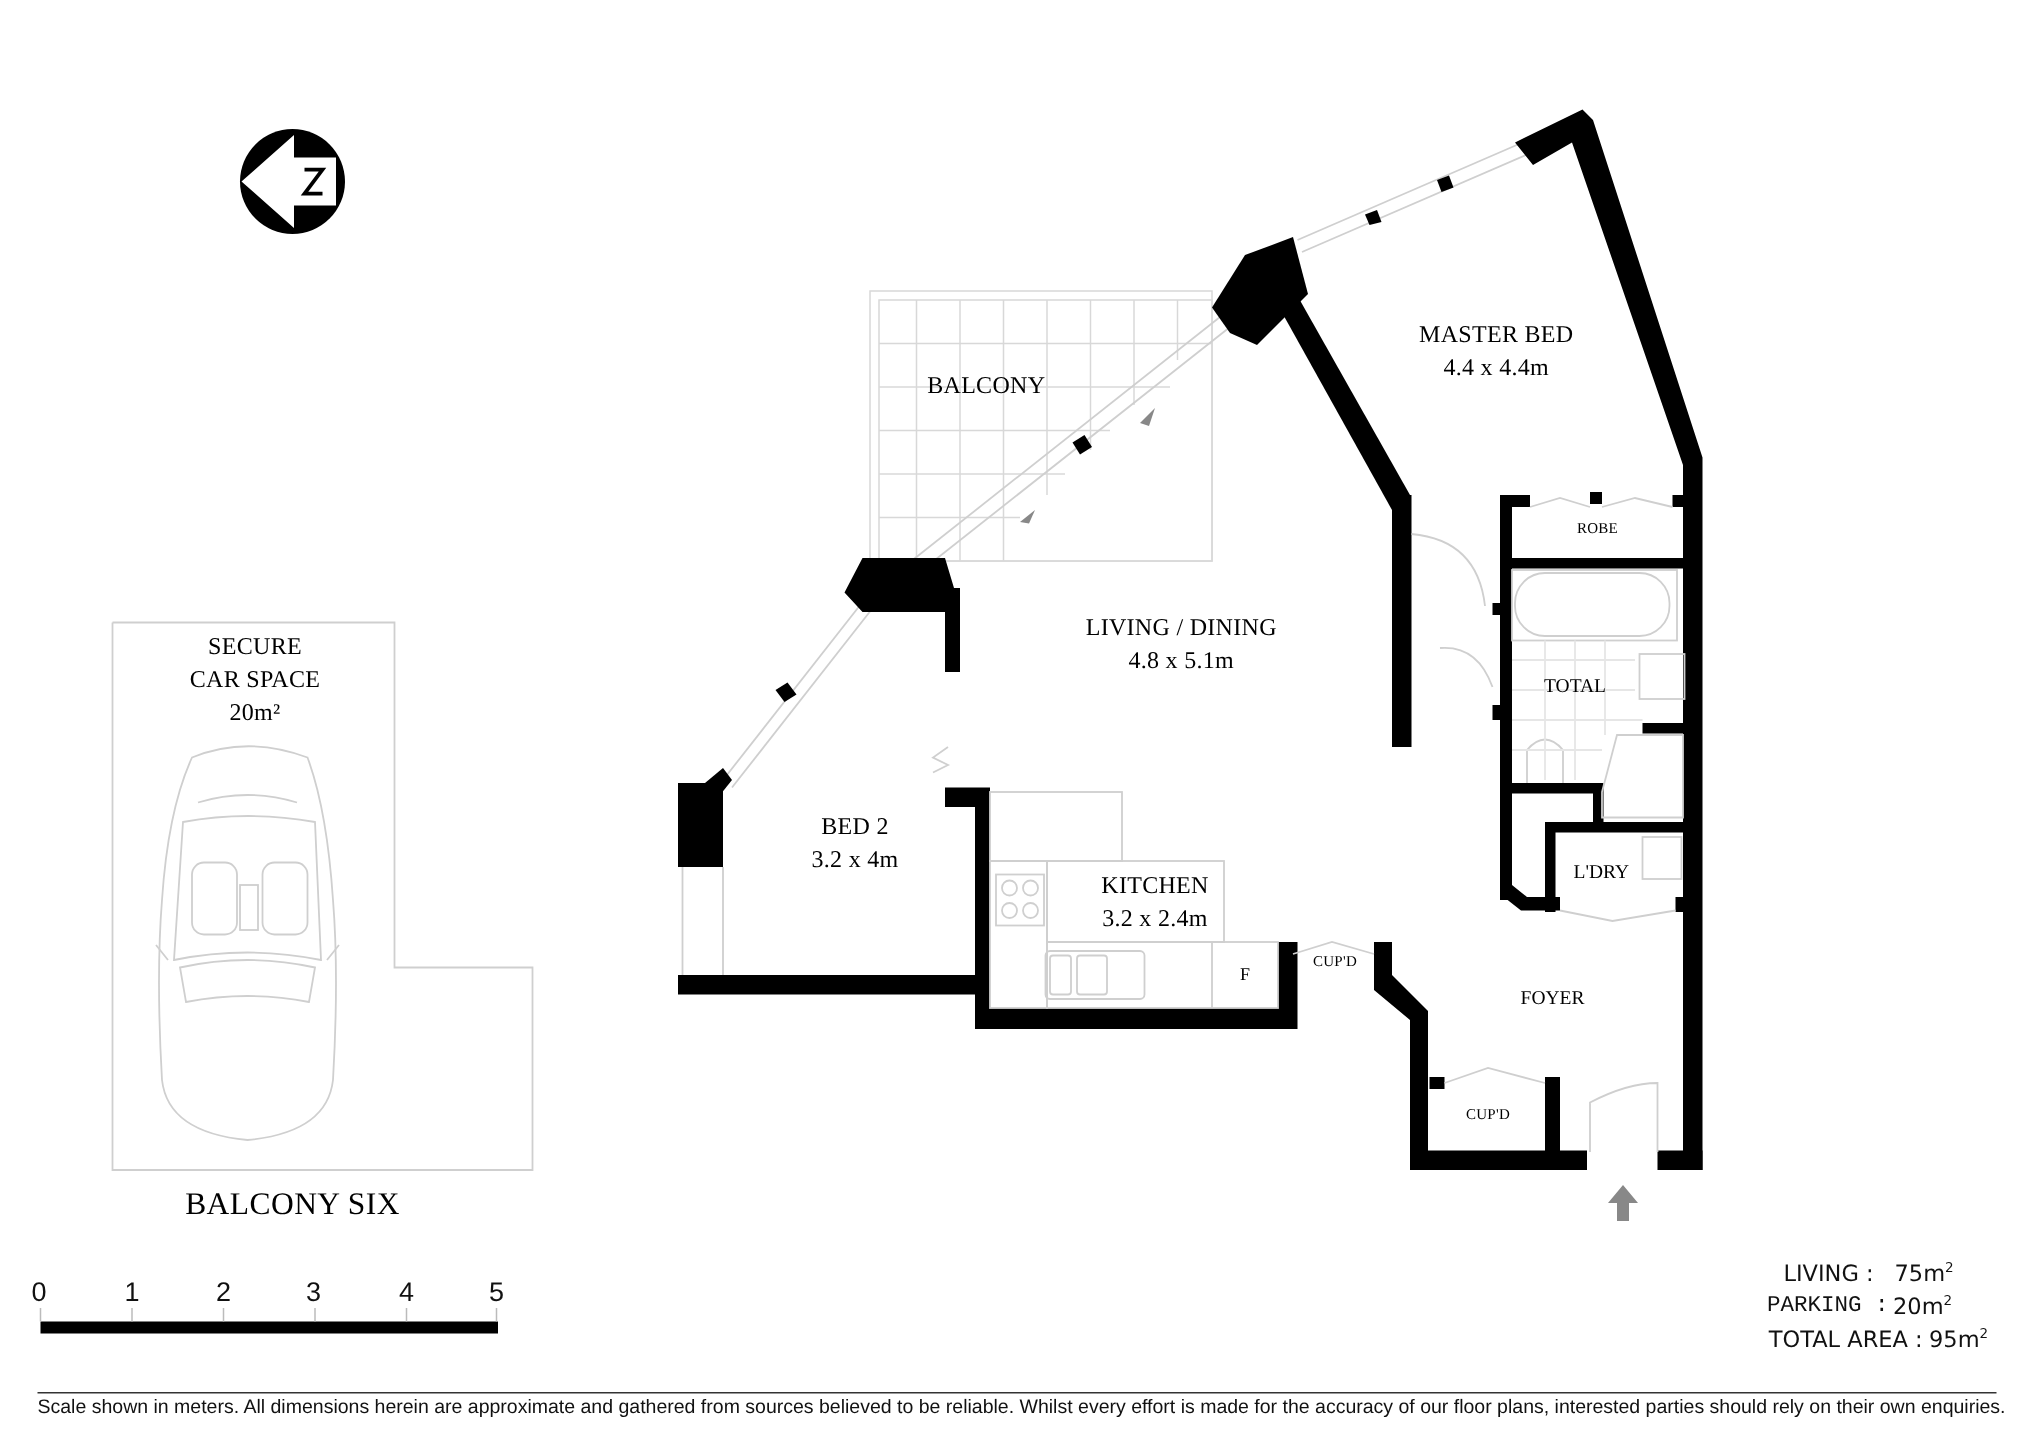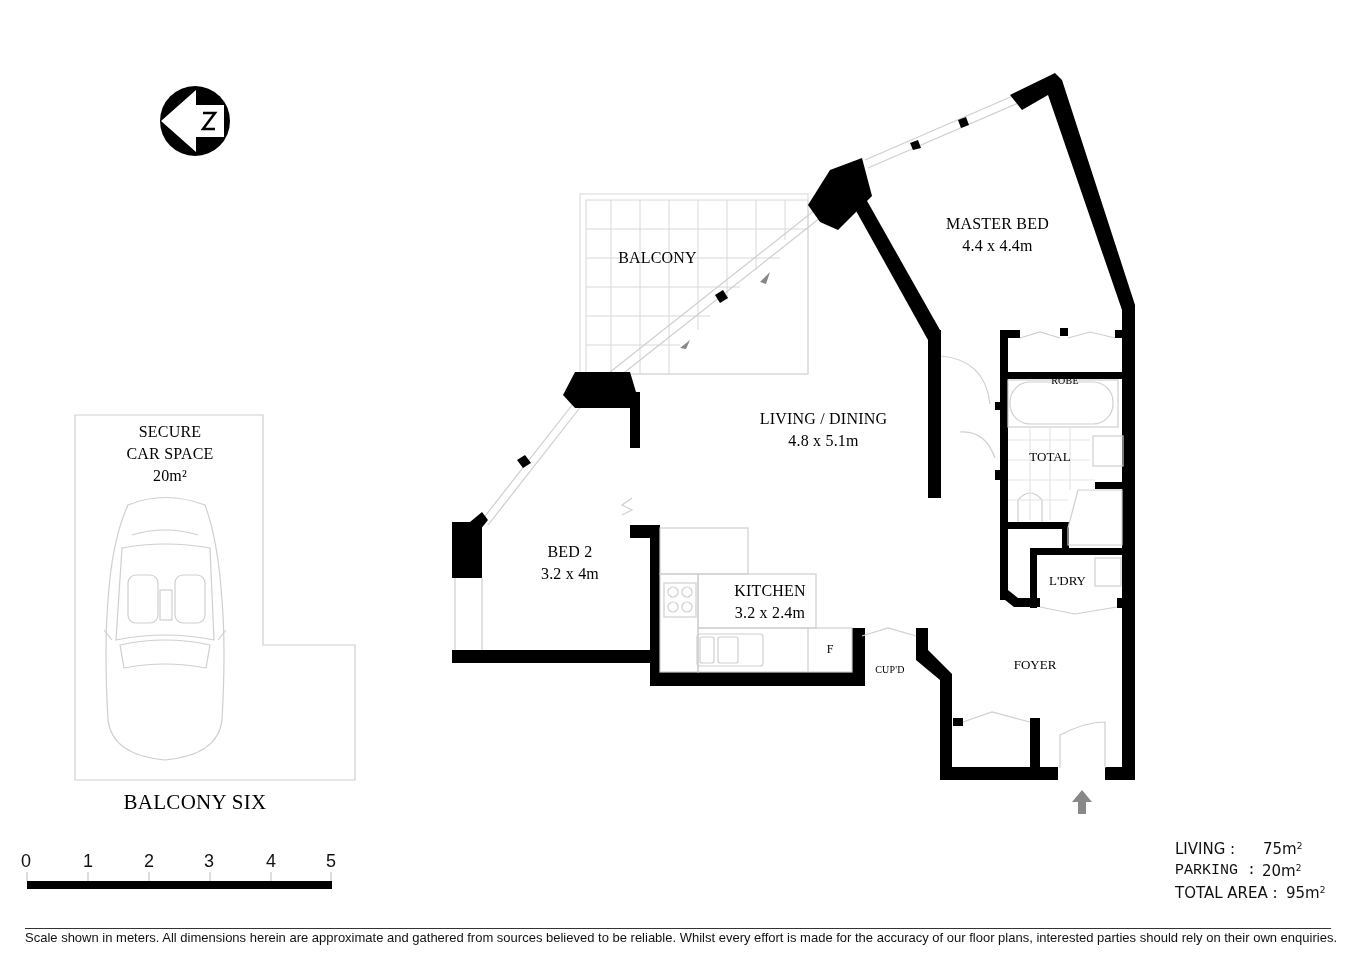"ROBE" .small { margin-top: 28px -> none }
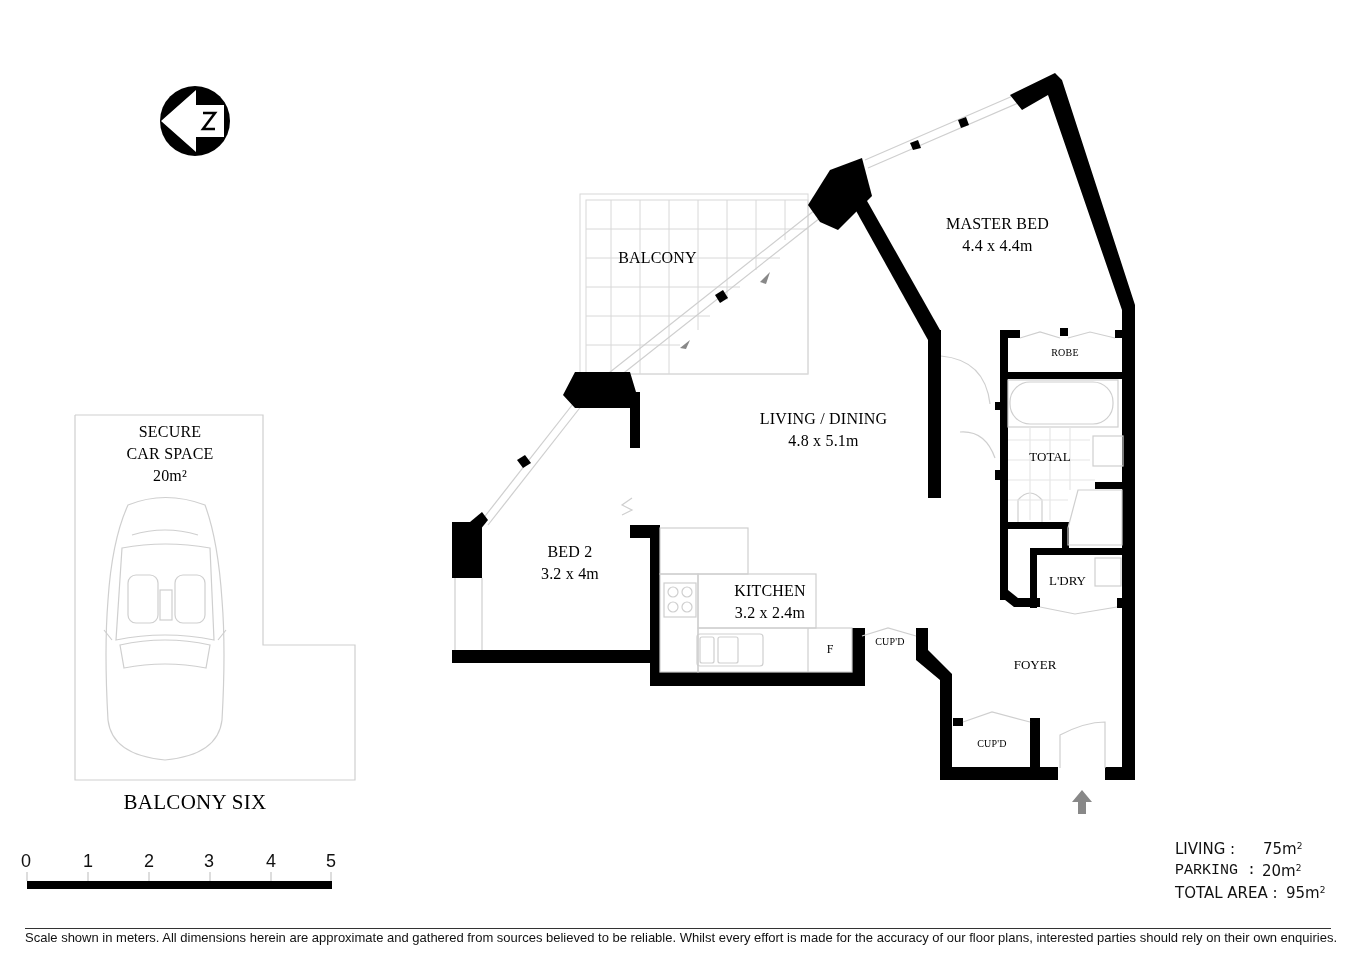"LIVING / DINING" div.lbl { left: 736px -> 700px }
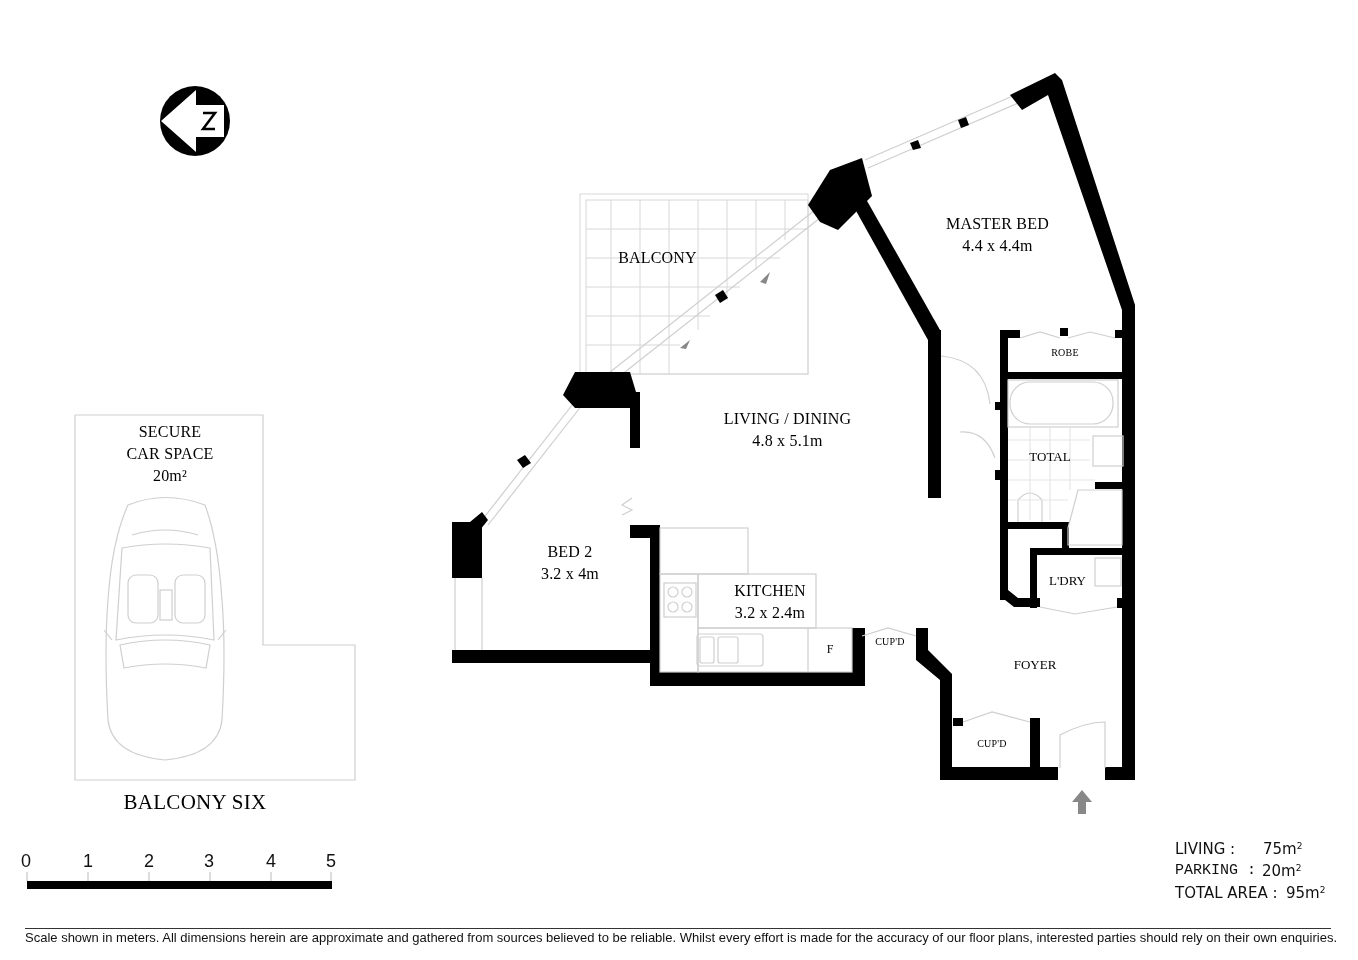"LIVING :" .area-table { text-align: none -> center }
